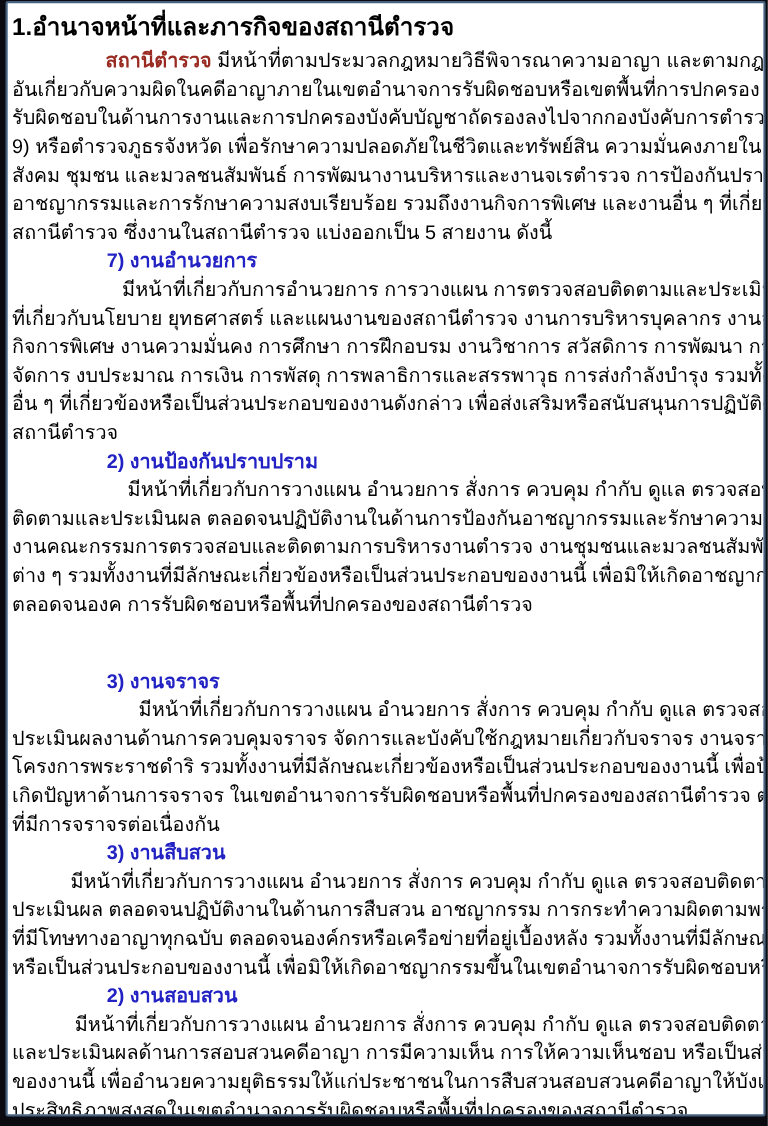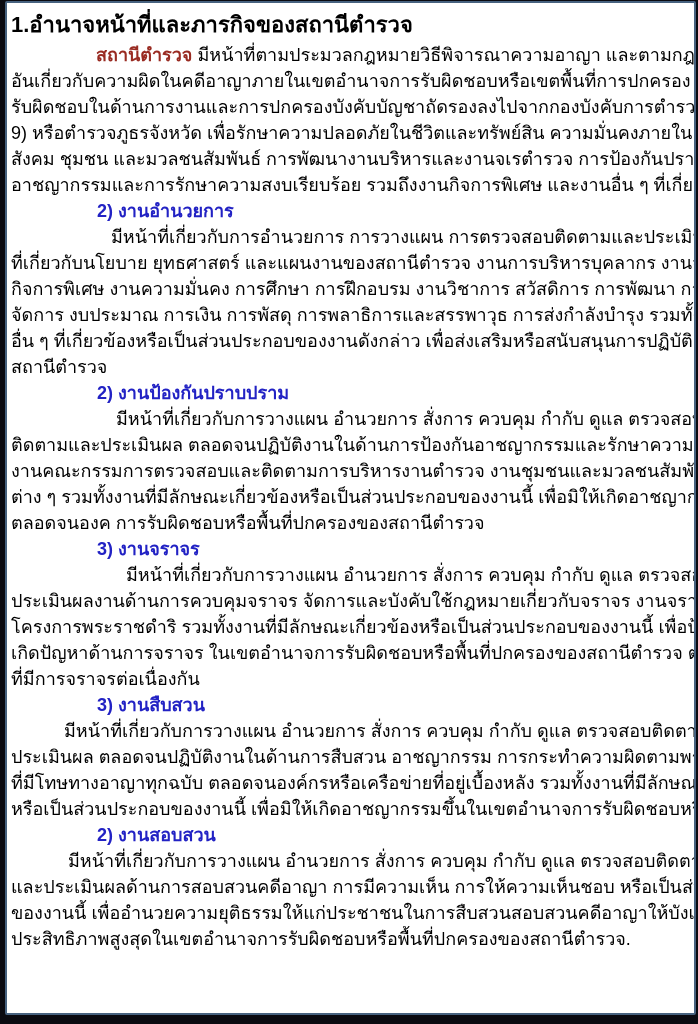"สถานีตำรวจ ซึ่งงานในสถานีตำรวจ" div.ln { html: none -> <div>สถานีตำรวจ ซึ่งงานในสถานีตำรวจ แบ่งออกเป็น 5 สายงาน ดังนี้</div> }
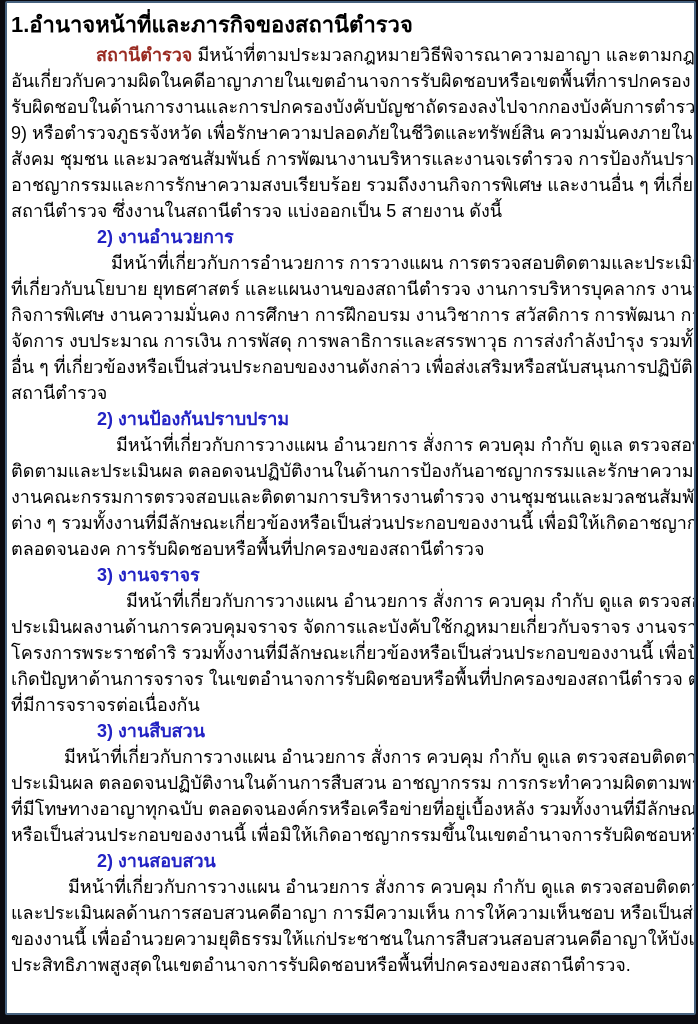"2) งานอำนวยการ" div.ln { text: 2 -> 7 }
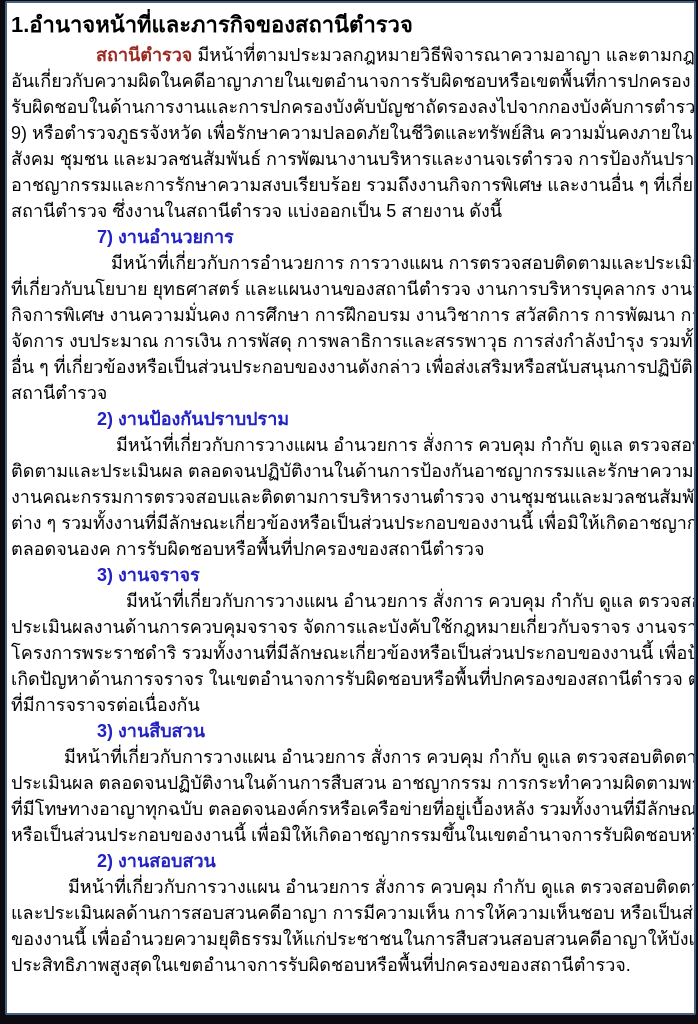"3) งานจราจร" div.ln { margin-top: none -> 44px }
